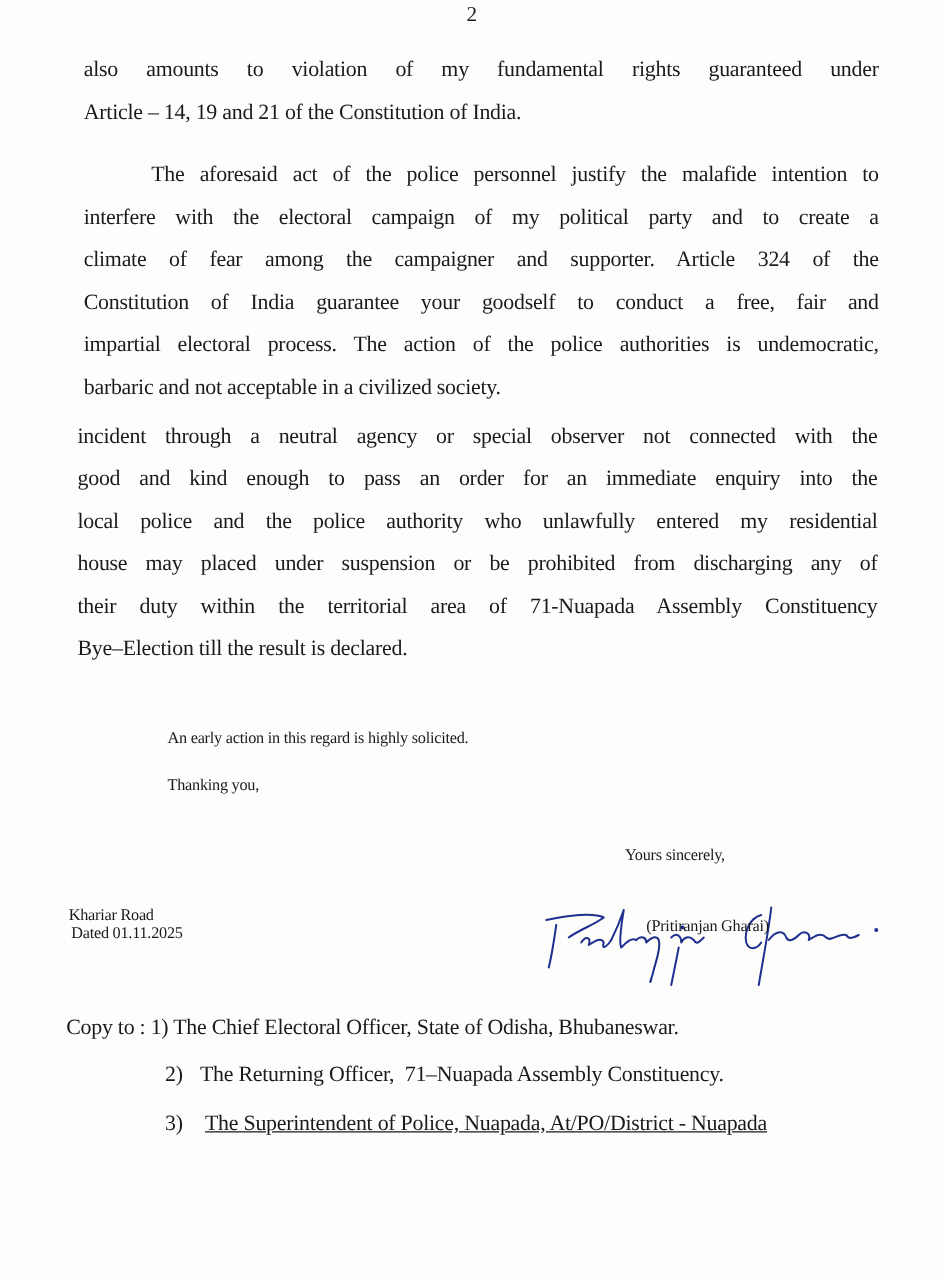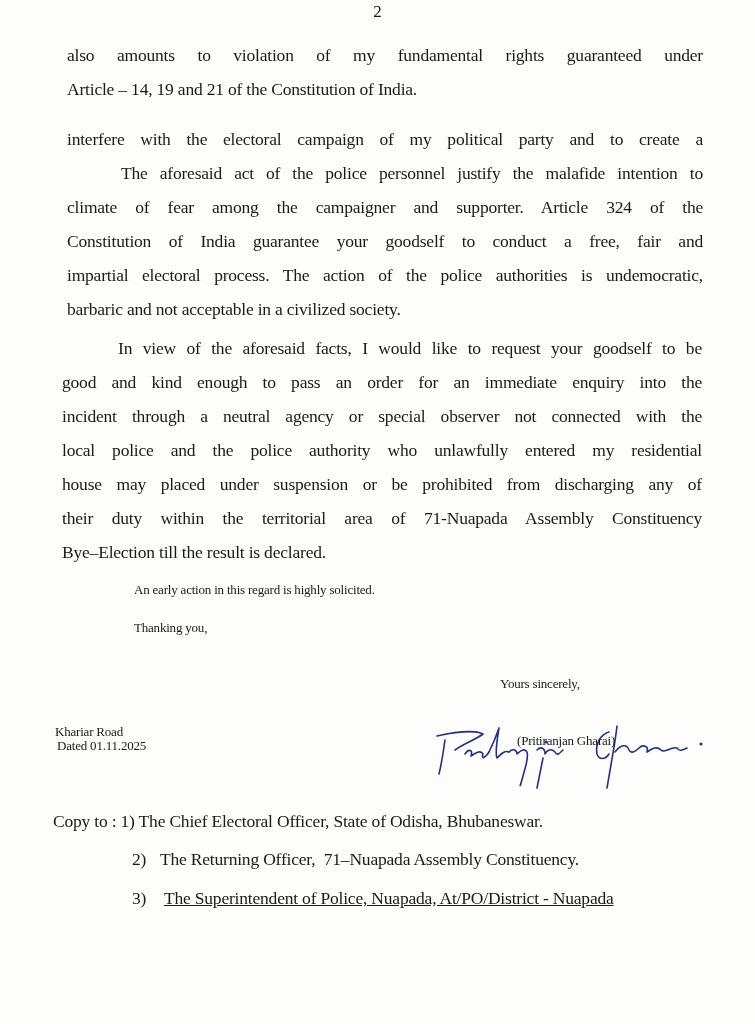"interfere with the electoral campaign" span.line { order: before "The aforesaid act of the" -> after "The aforesaid act of the" }
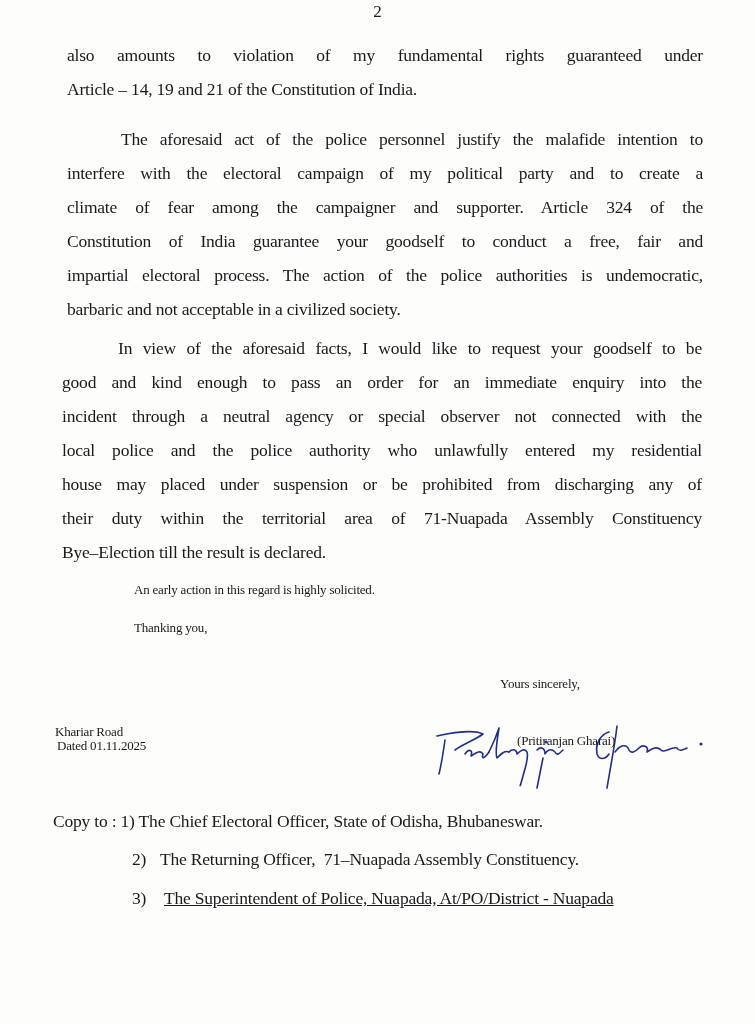"In view of the aforesaid" span.line { html: <span>In view of the aforesaid facts, I would like to request your goodself to be</span> -> none }
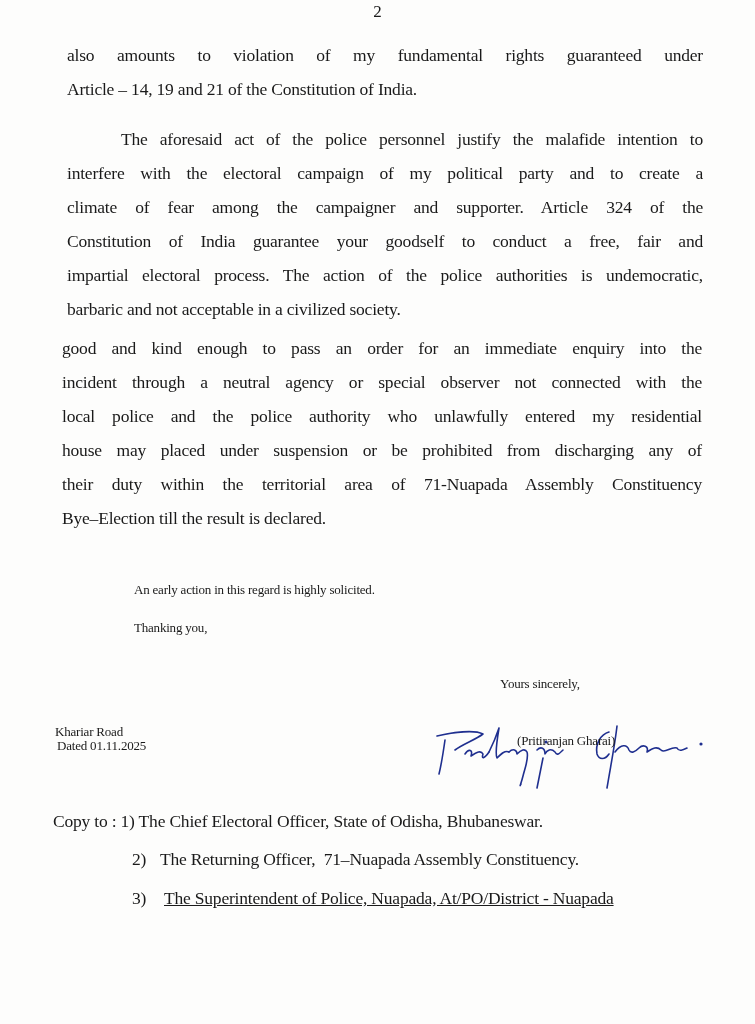"good and kind enough to" span.line { order: before "incident through a neutral agency" -> after "incident through a neutral agency" }
